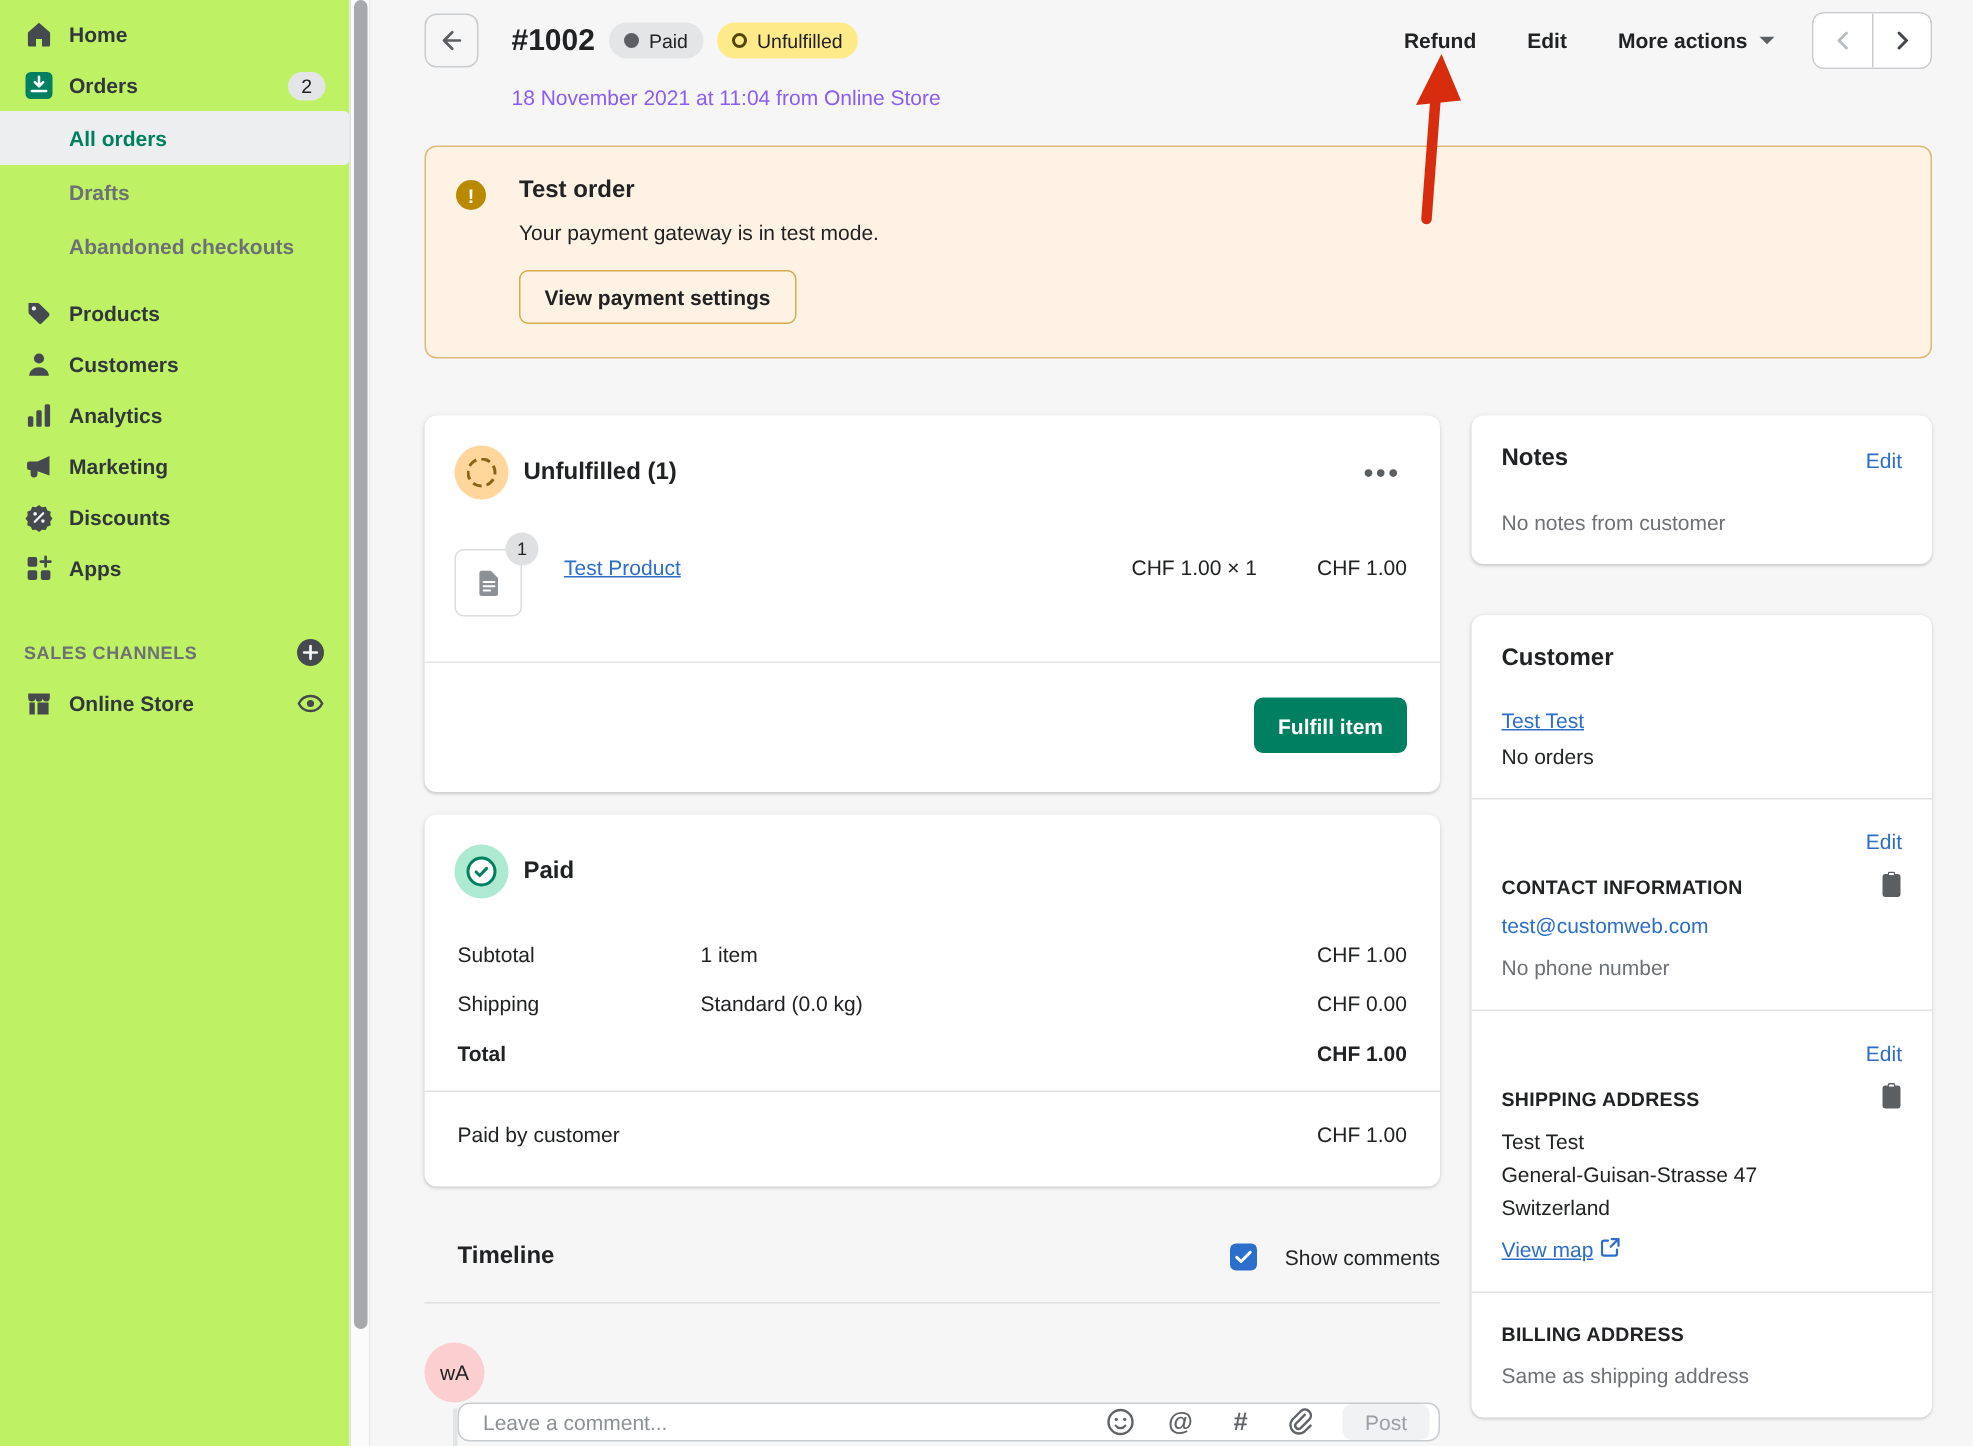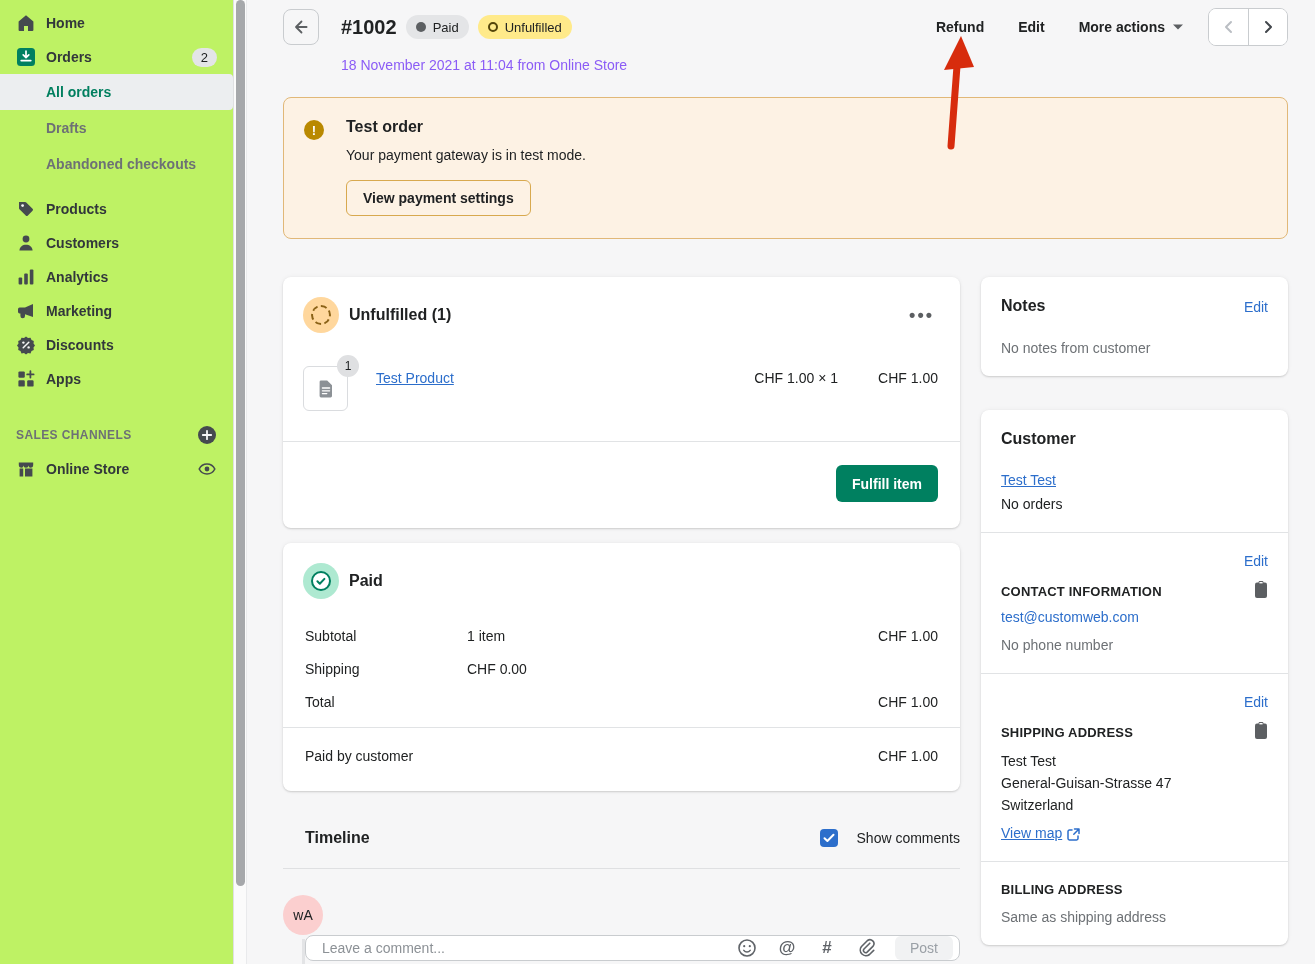"Standard (0.0 kg)" span.det { html: none -> <span>Standard (0.0 kg)</span> }
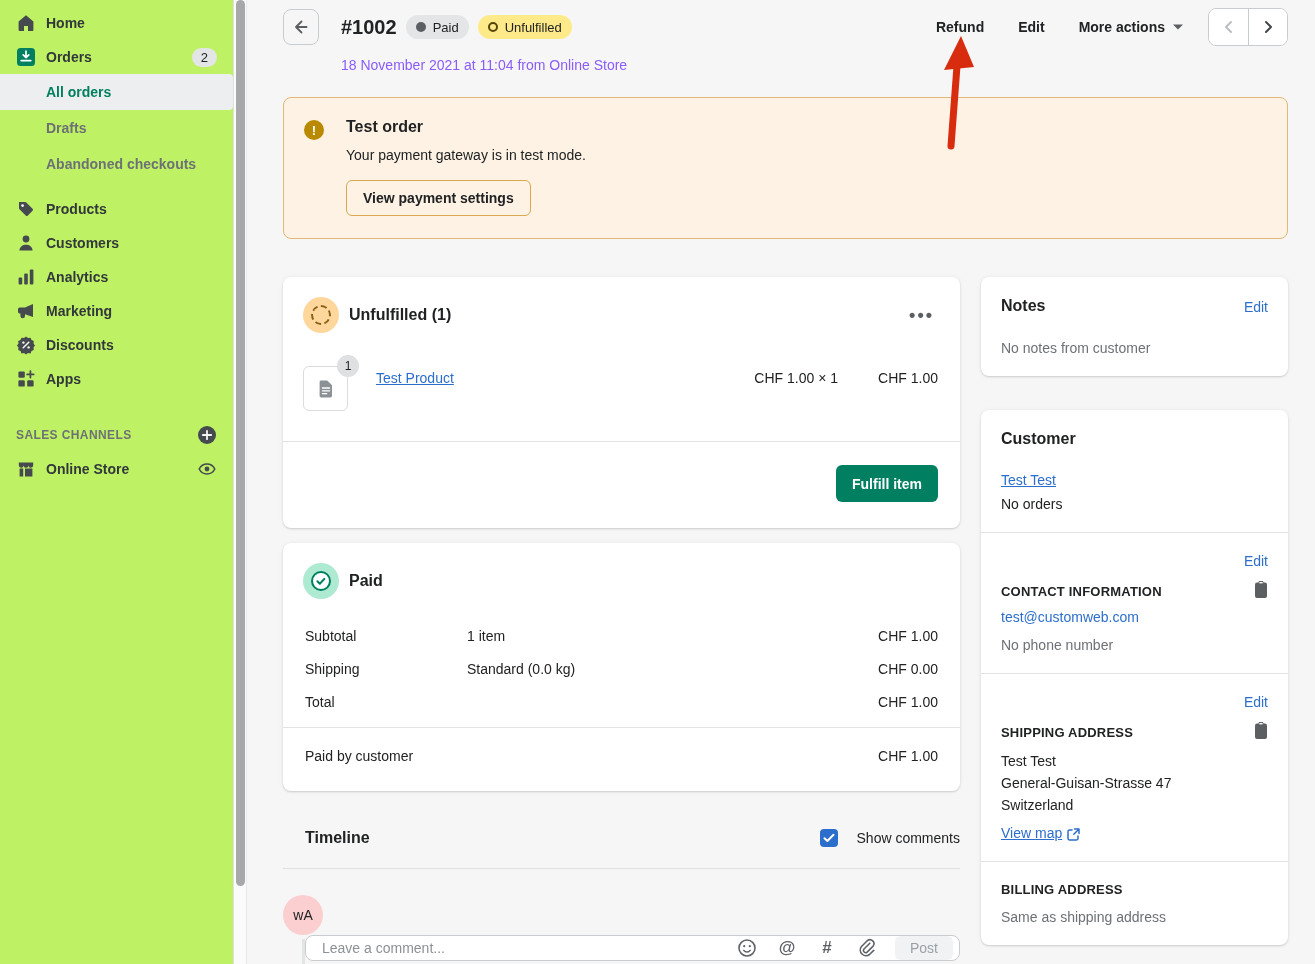"Total" .pay-row.total { font-weight: 400 -> 700 }
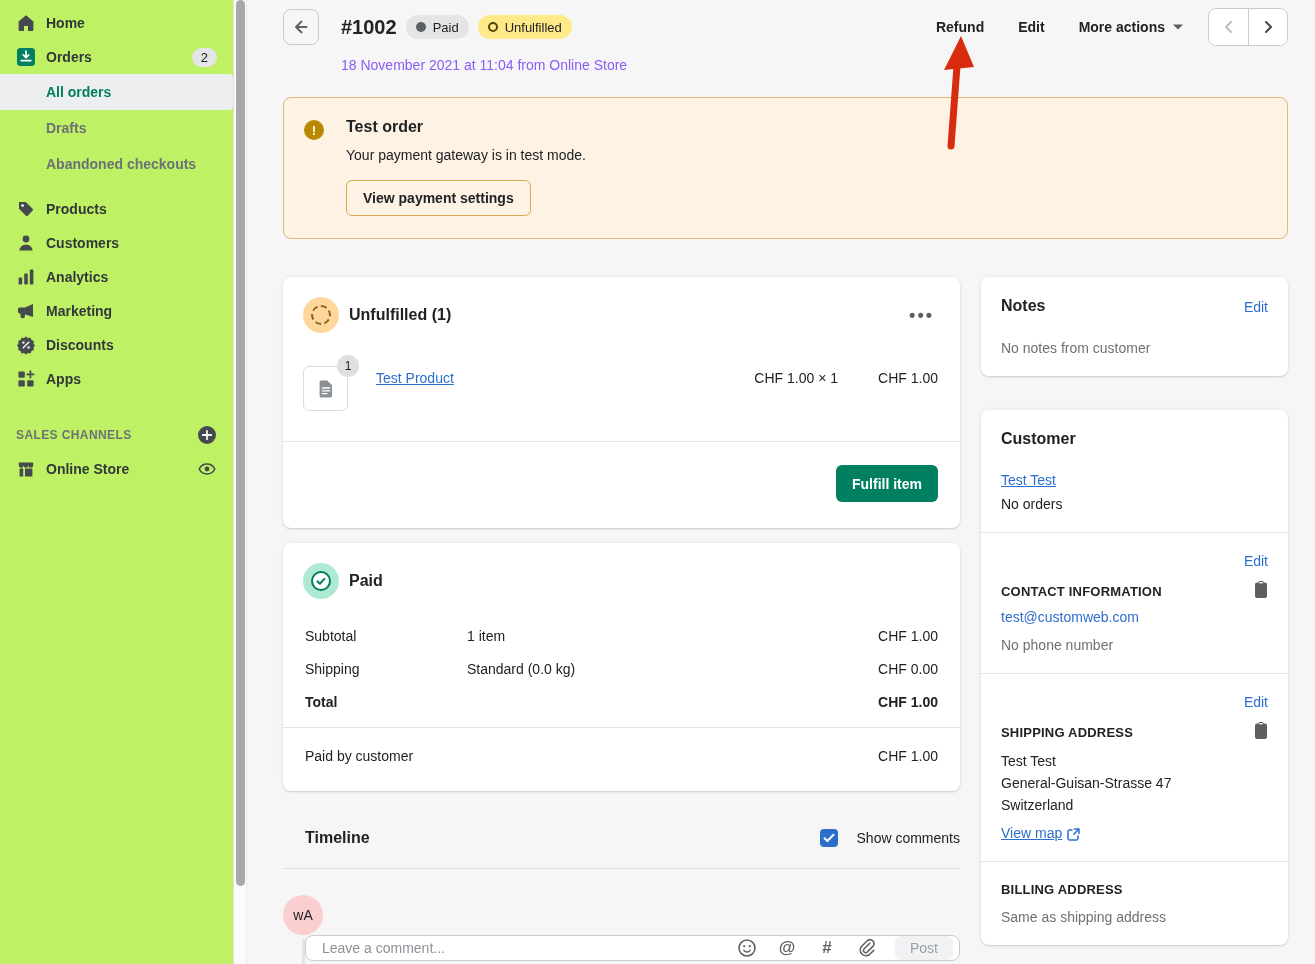"View map" .viewmap-row { align-items: flex-end -> flex-start }
